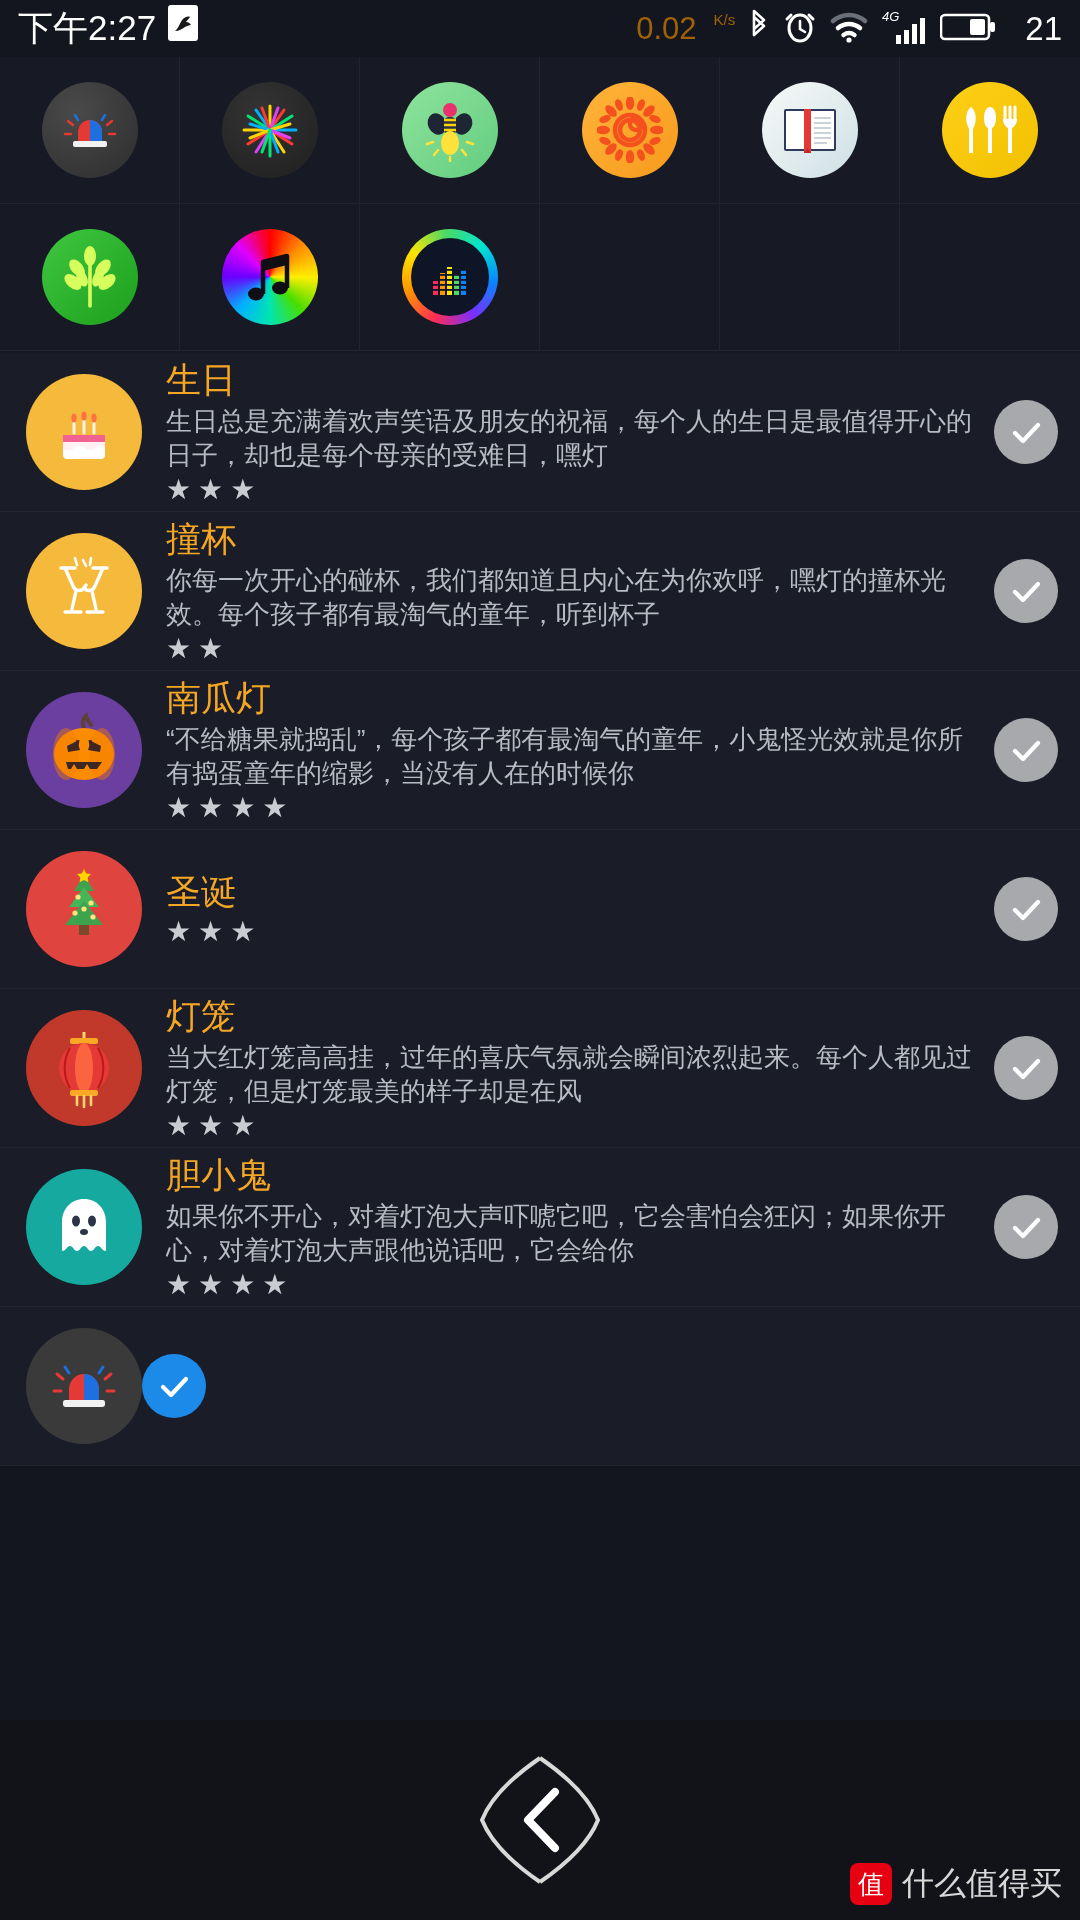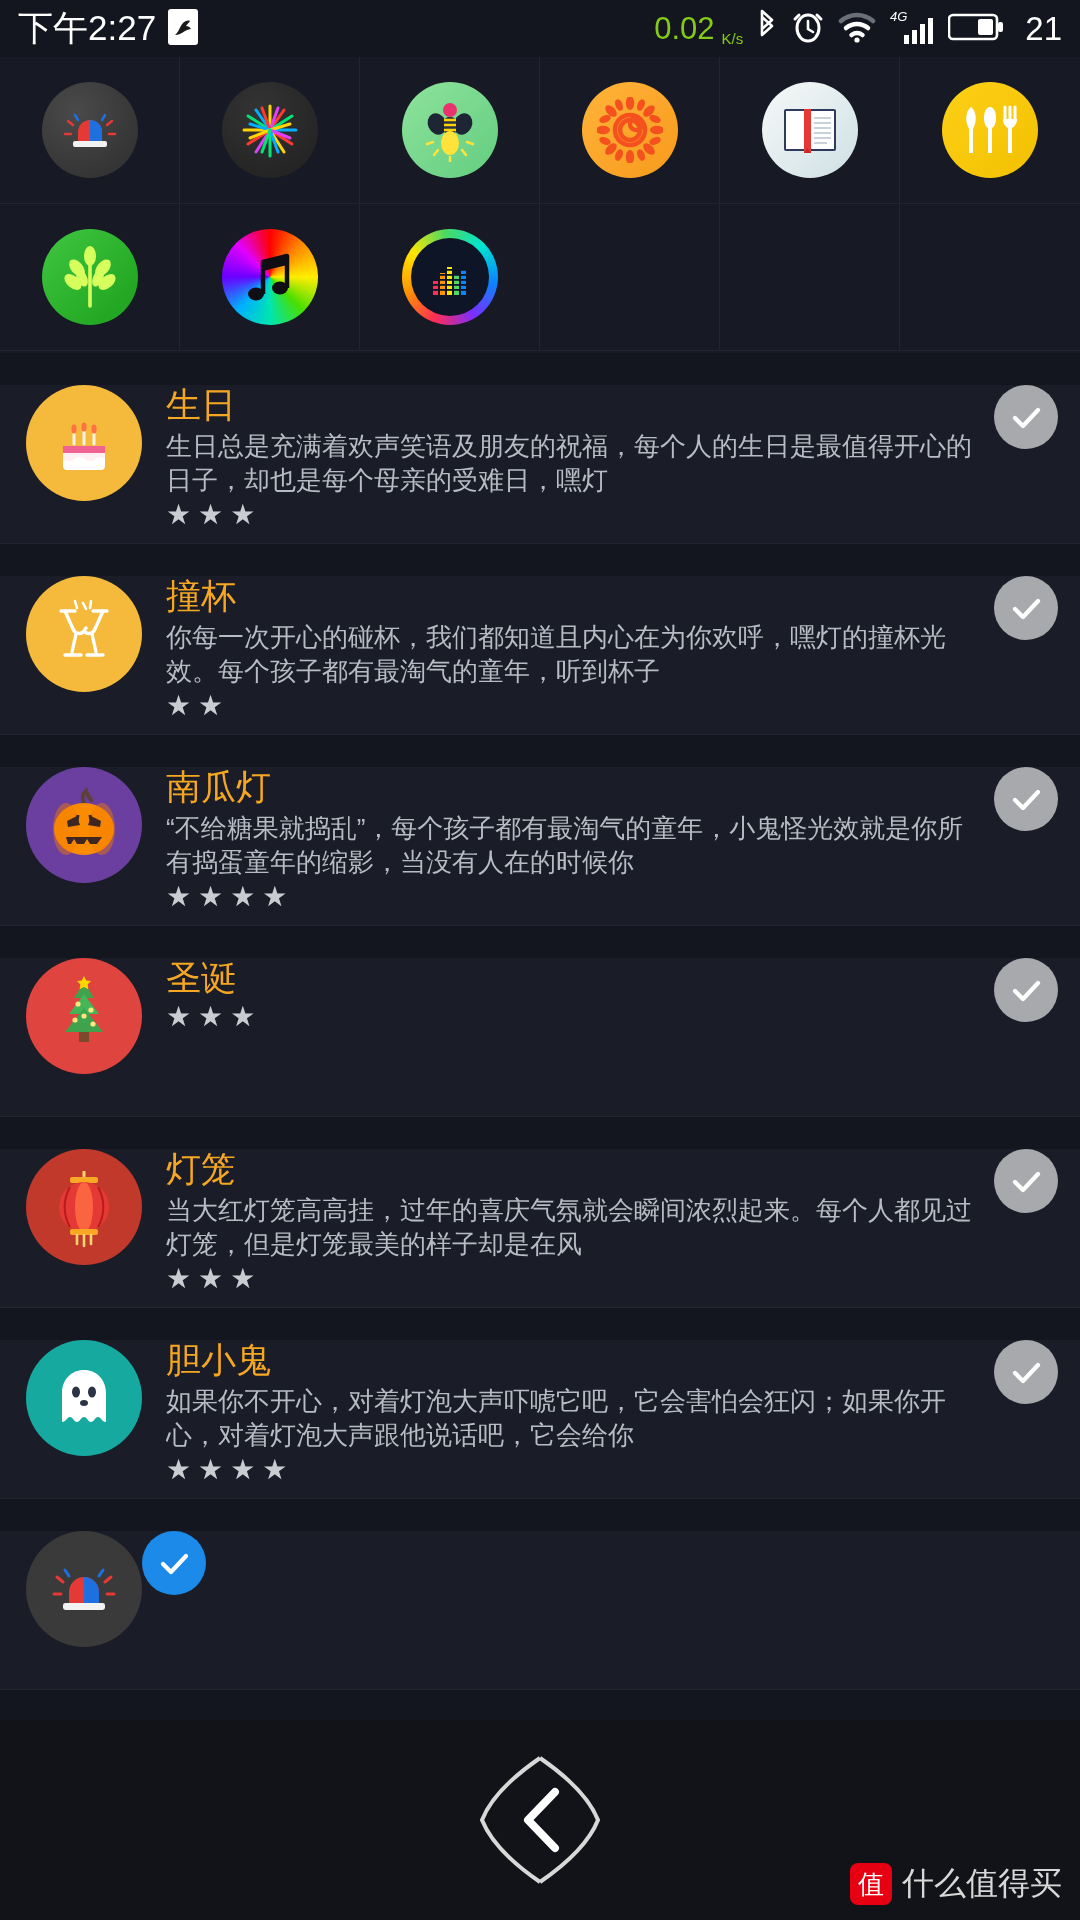"下午2:27" #status-left { align-items: center -> flex-start }
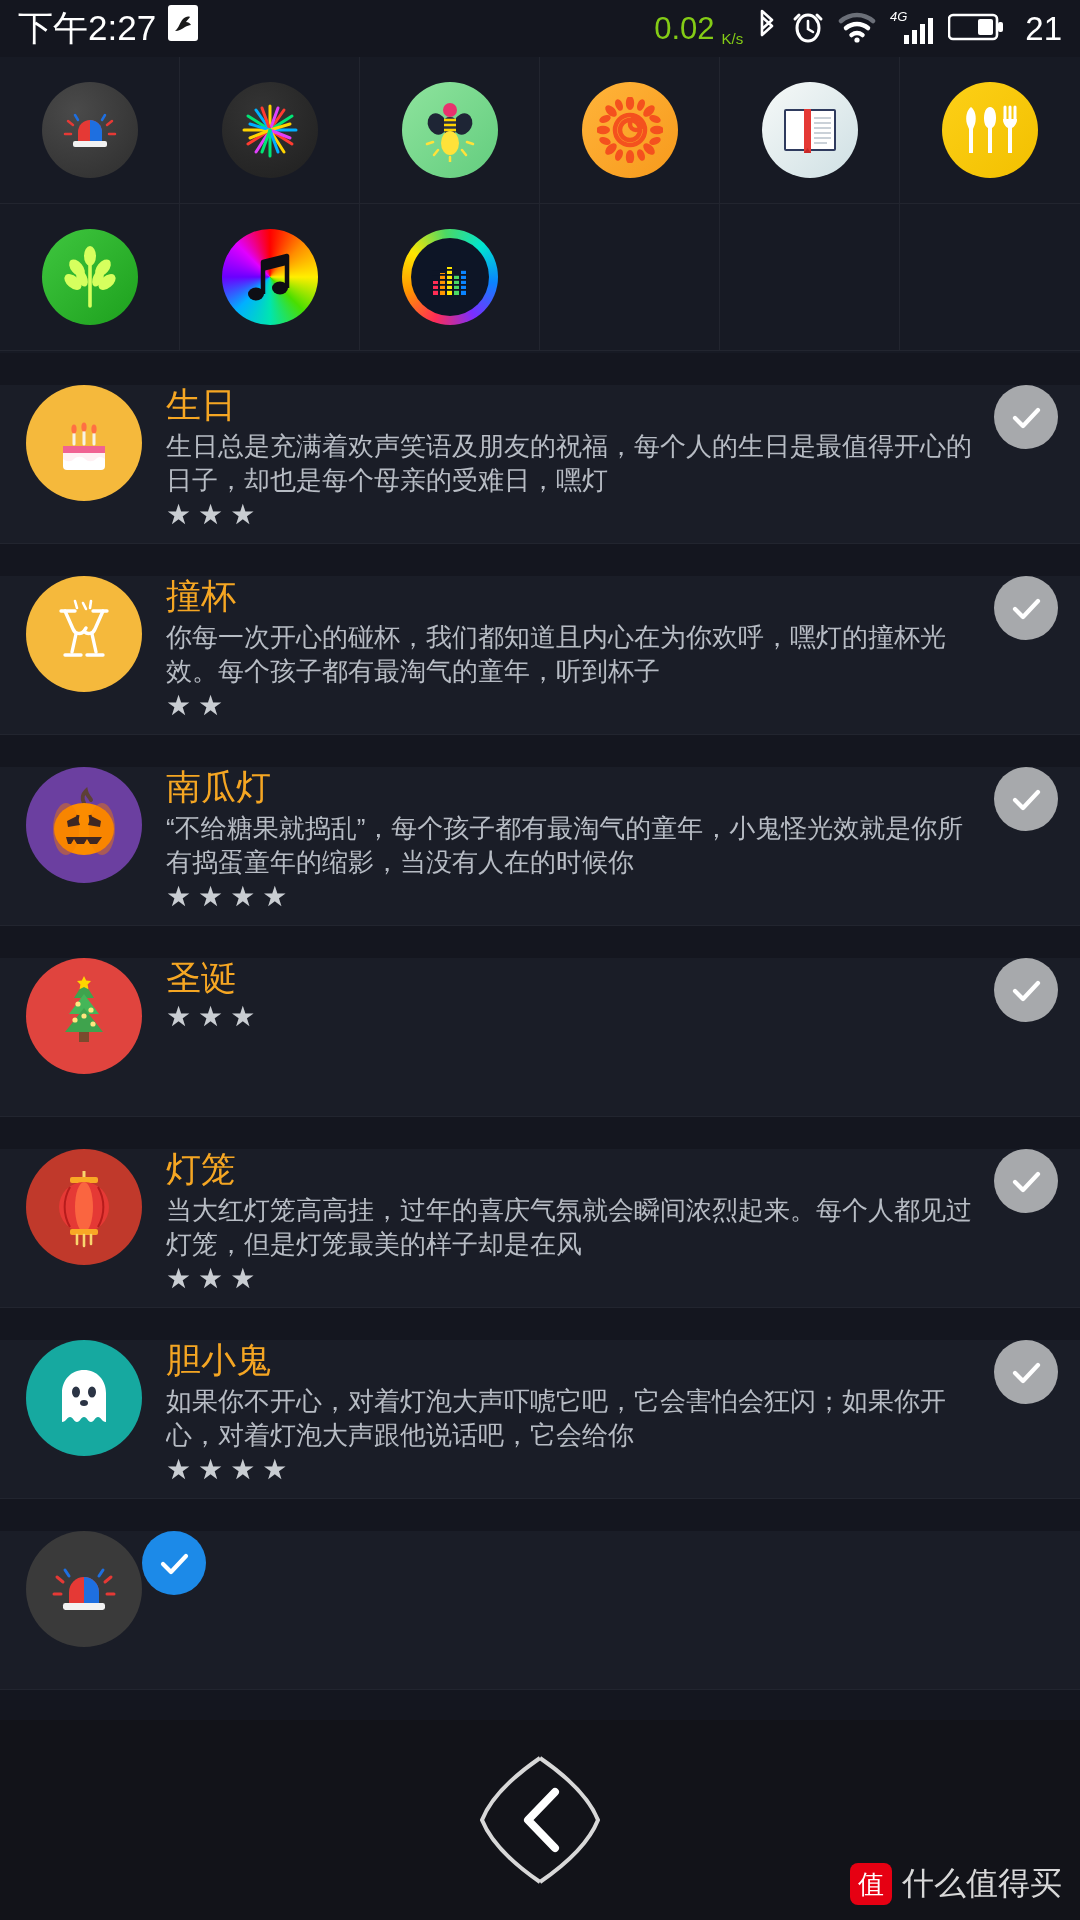"0.02" #net-speed { align-items: flex-end -> flex-start; color: #84cc16 -> #a16207; gap: 7px -> 17px }
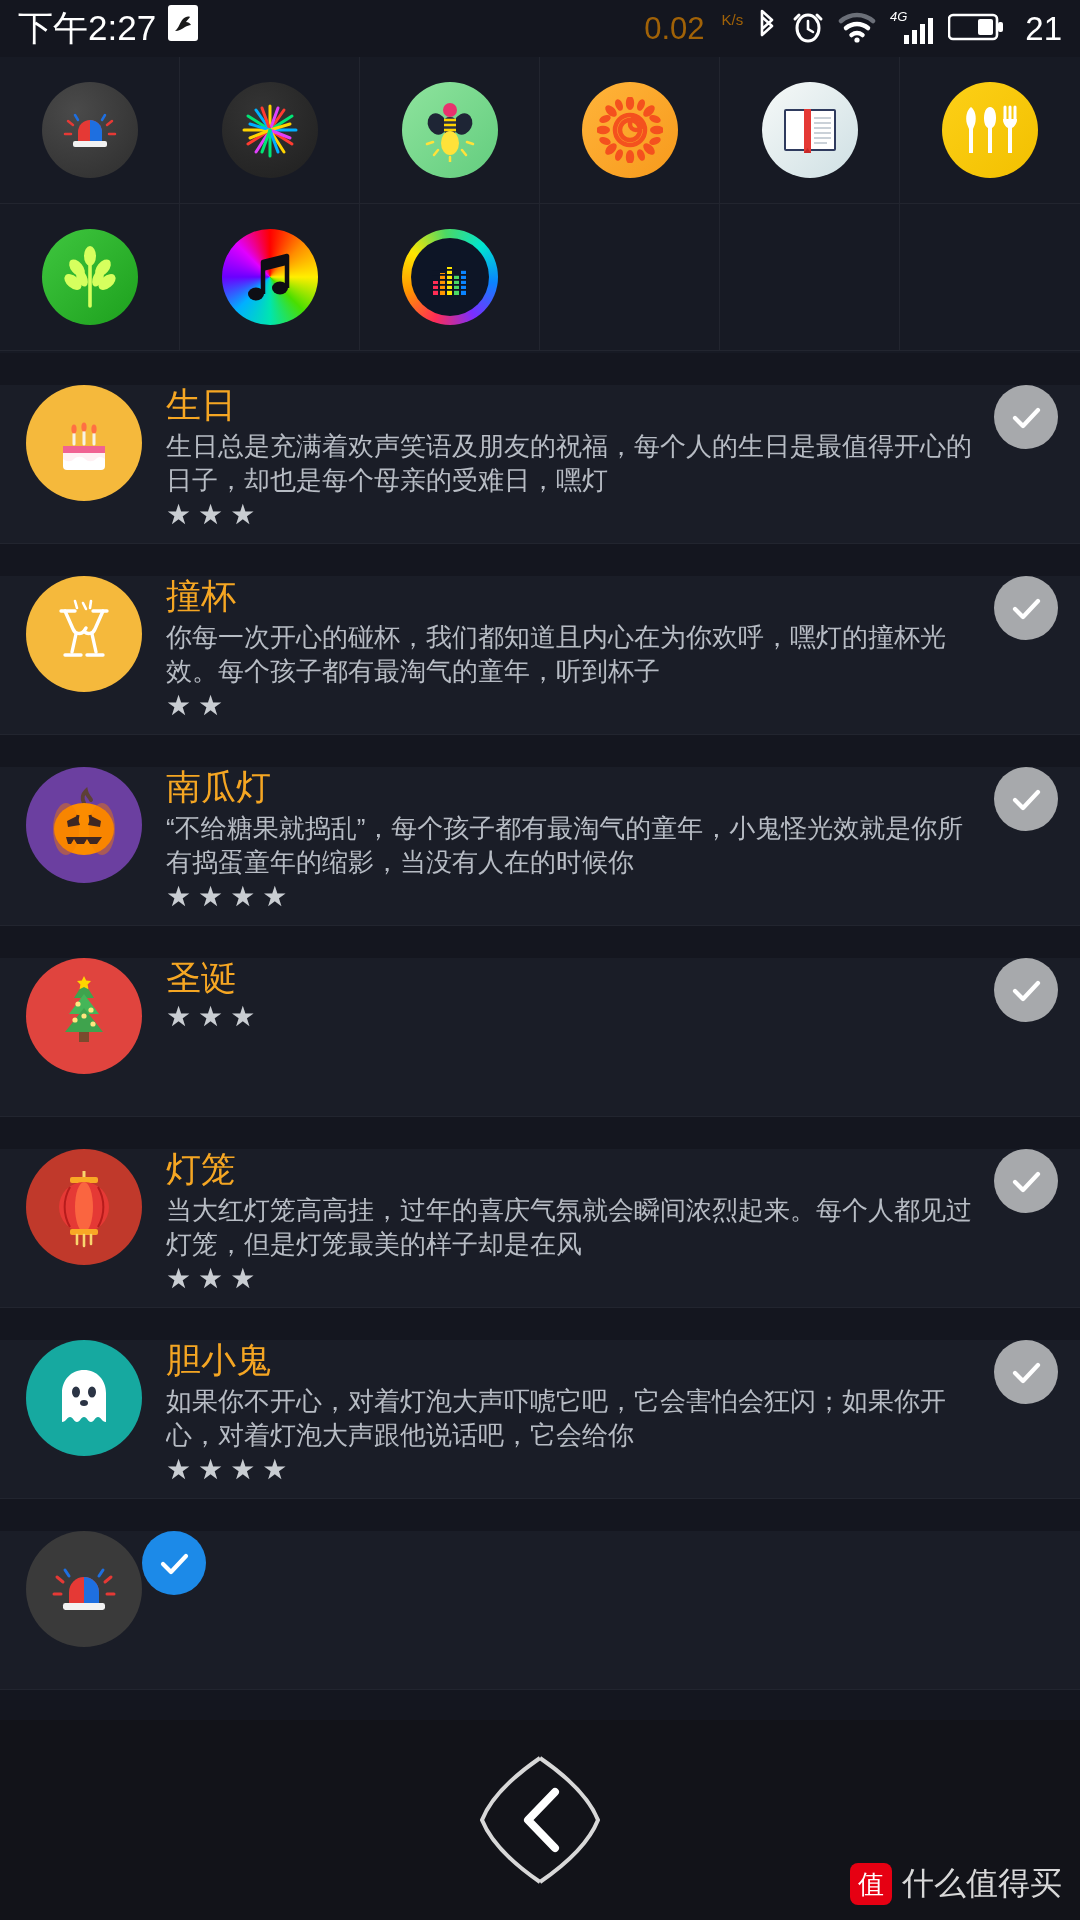"21" #battery-text { margin-left: 8px -> 16px }
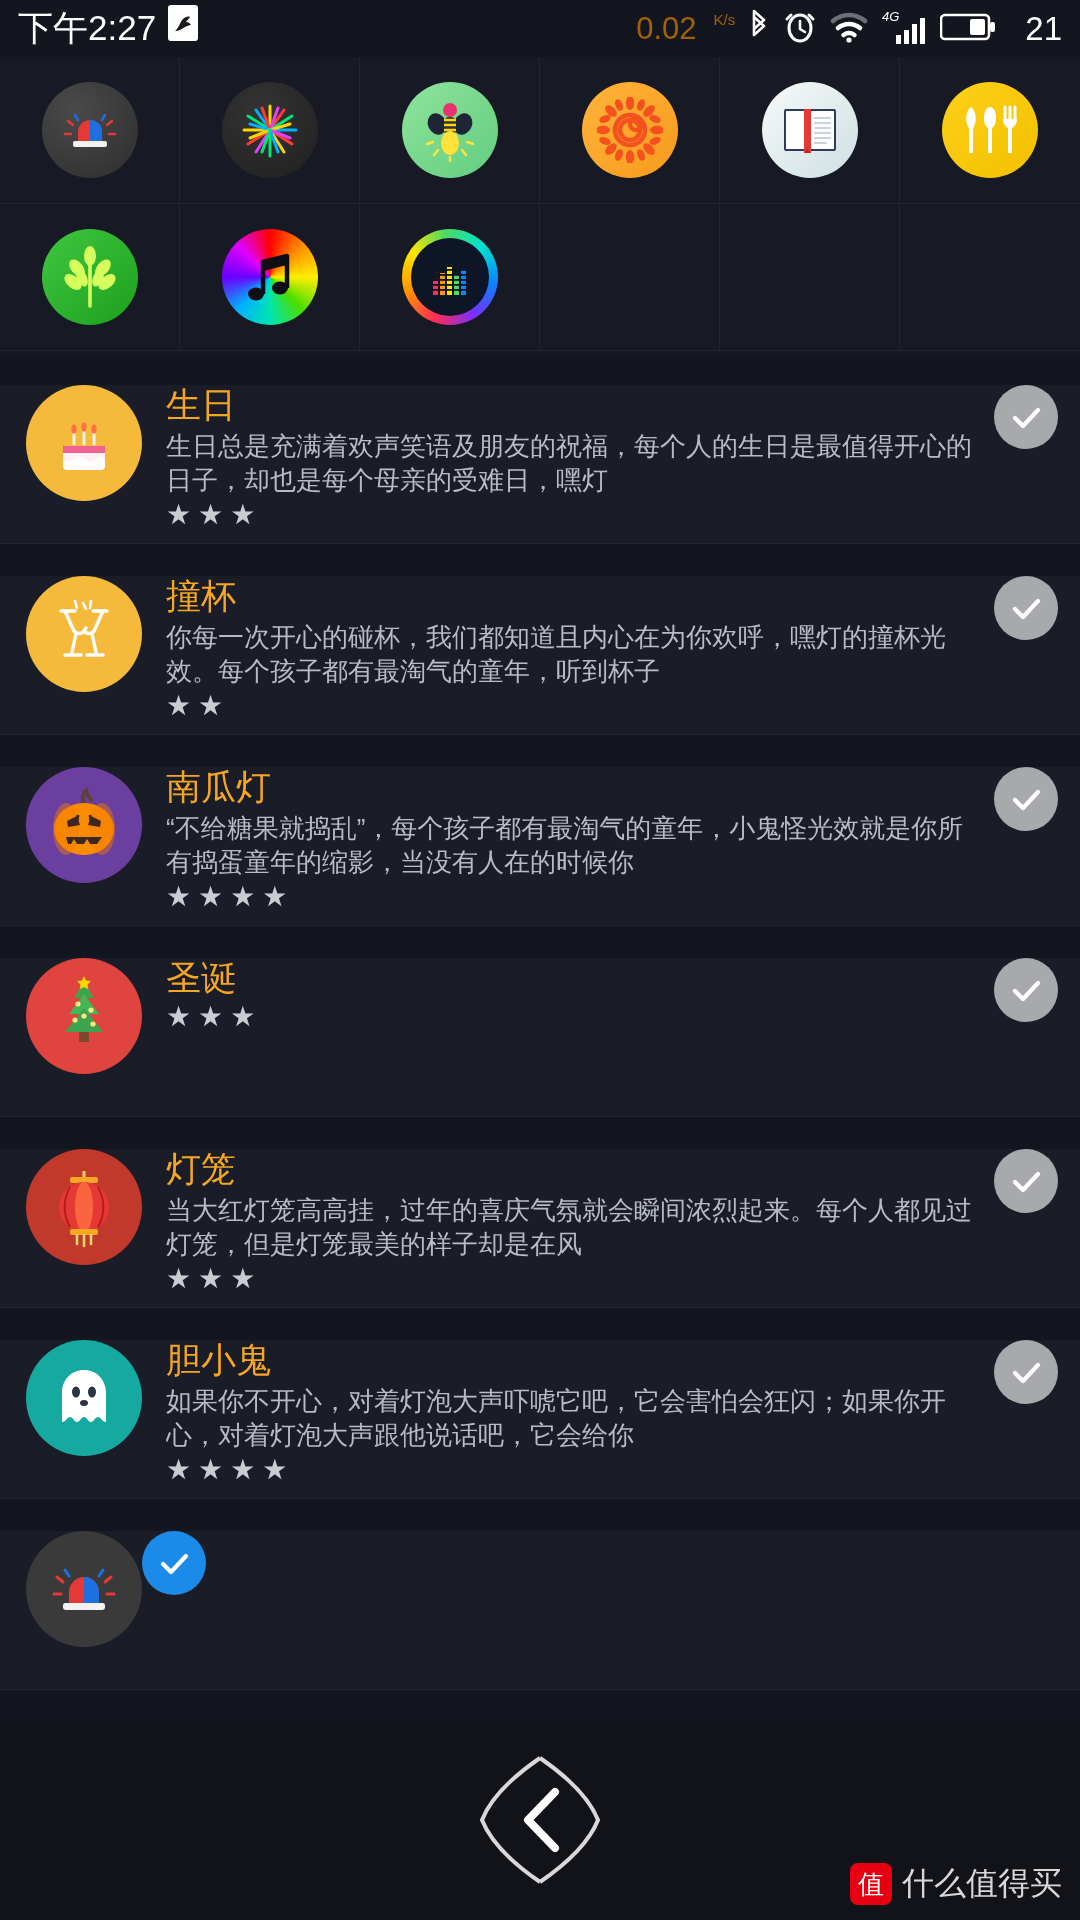"生日" .list-item { align-items: flex-start -> center; margin-top: 32px -> none }
